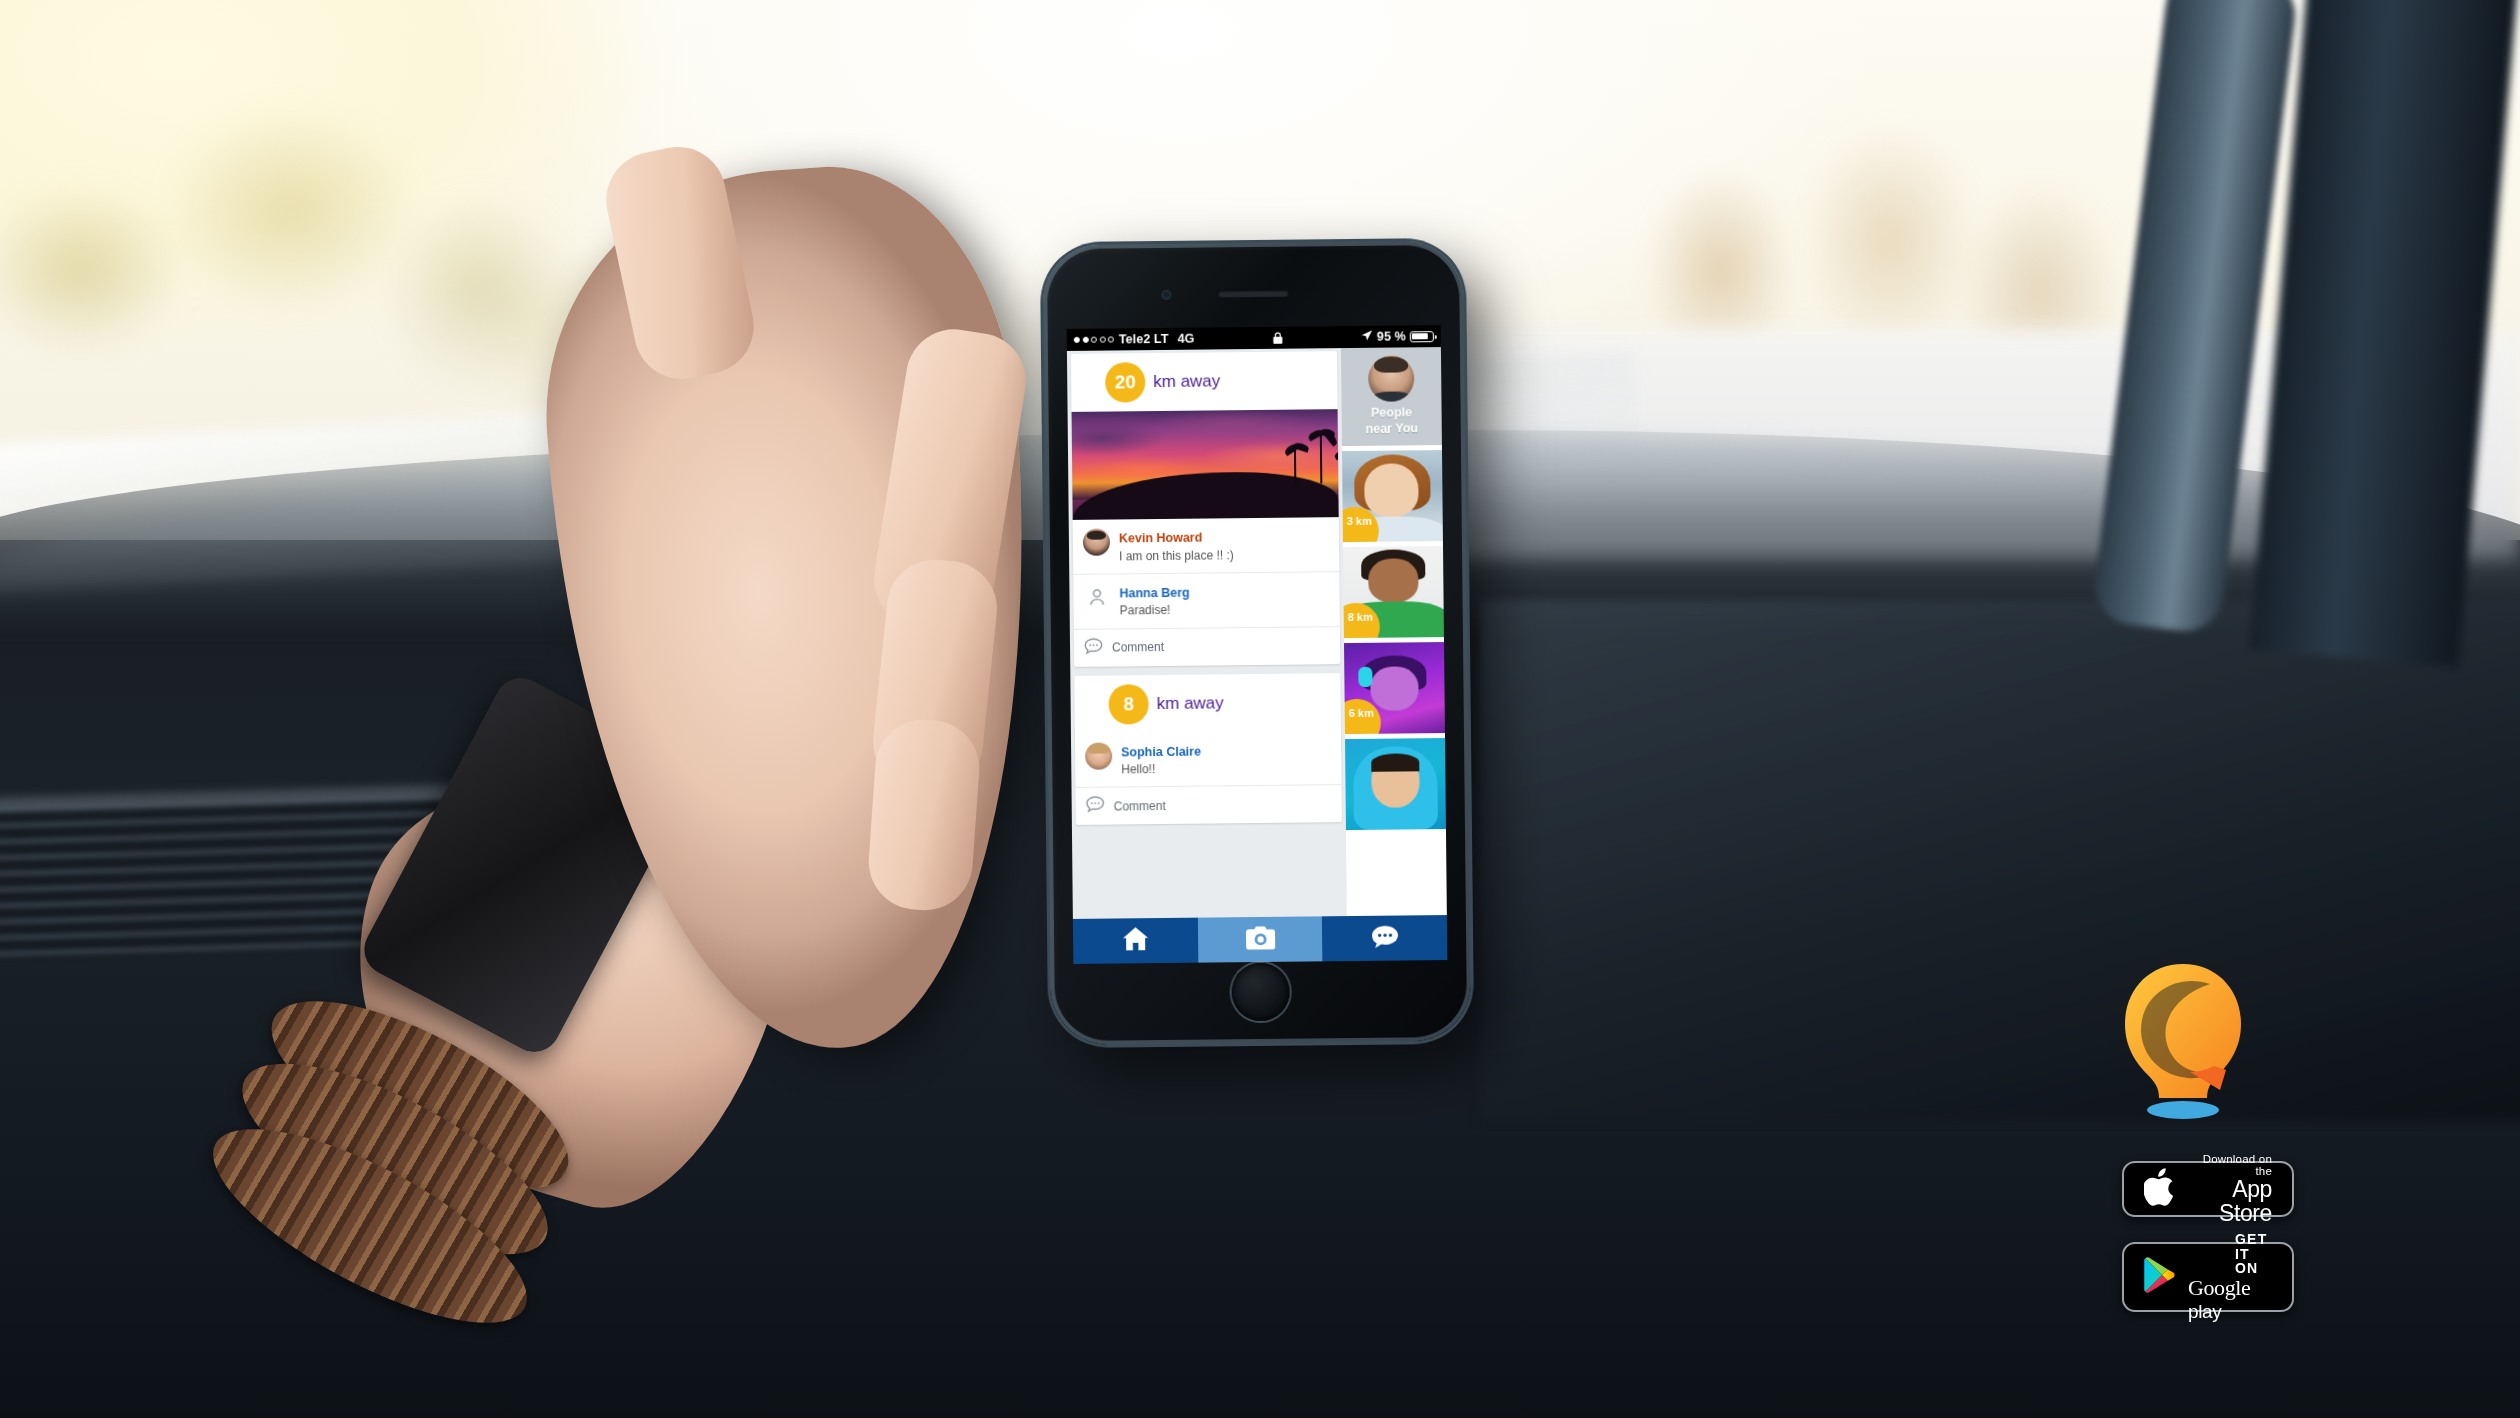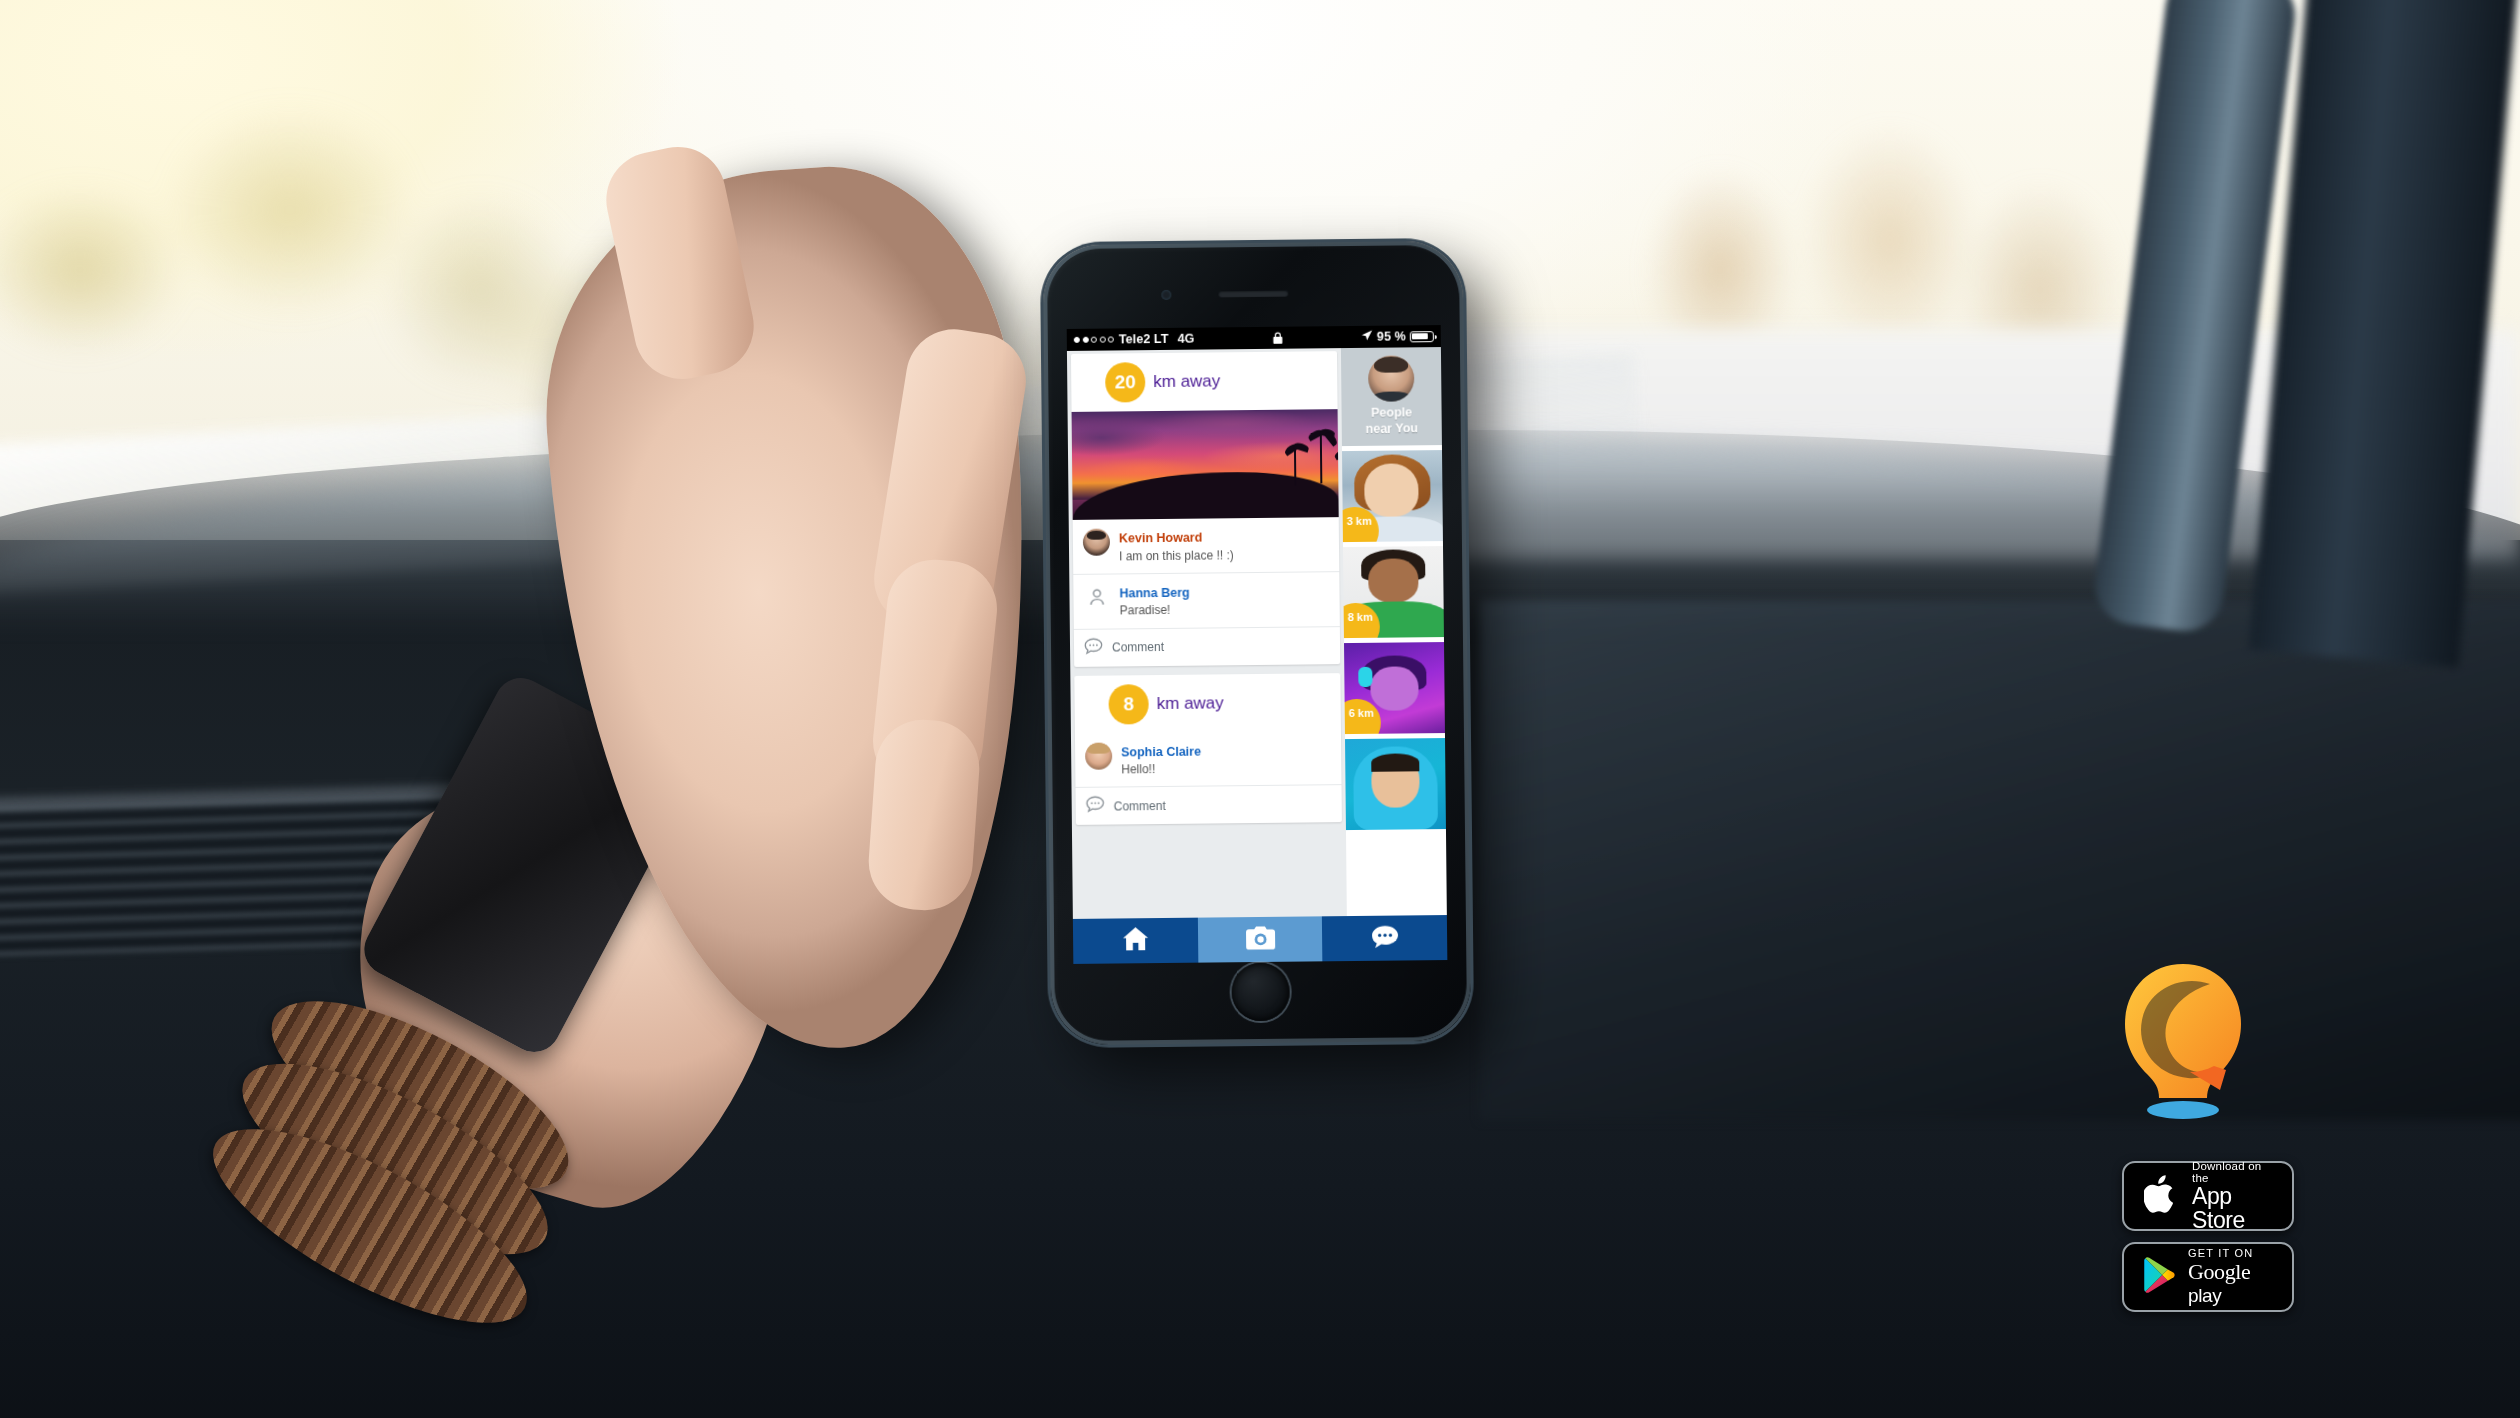"Download on the" #store-apple { height: 70px -> 56px; text-align: none -> right }
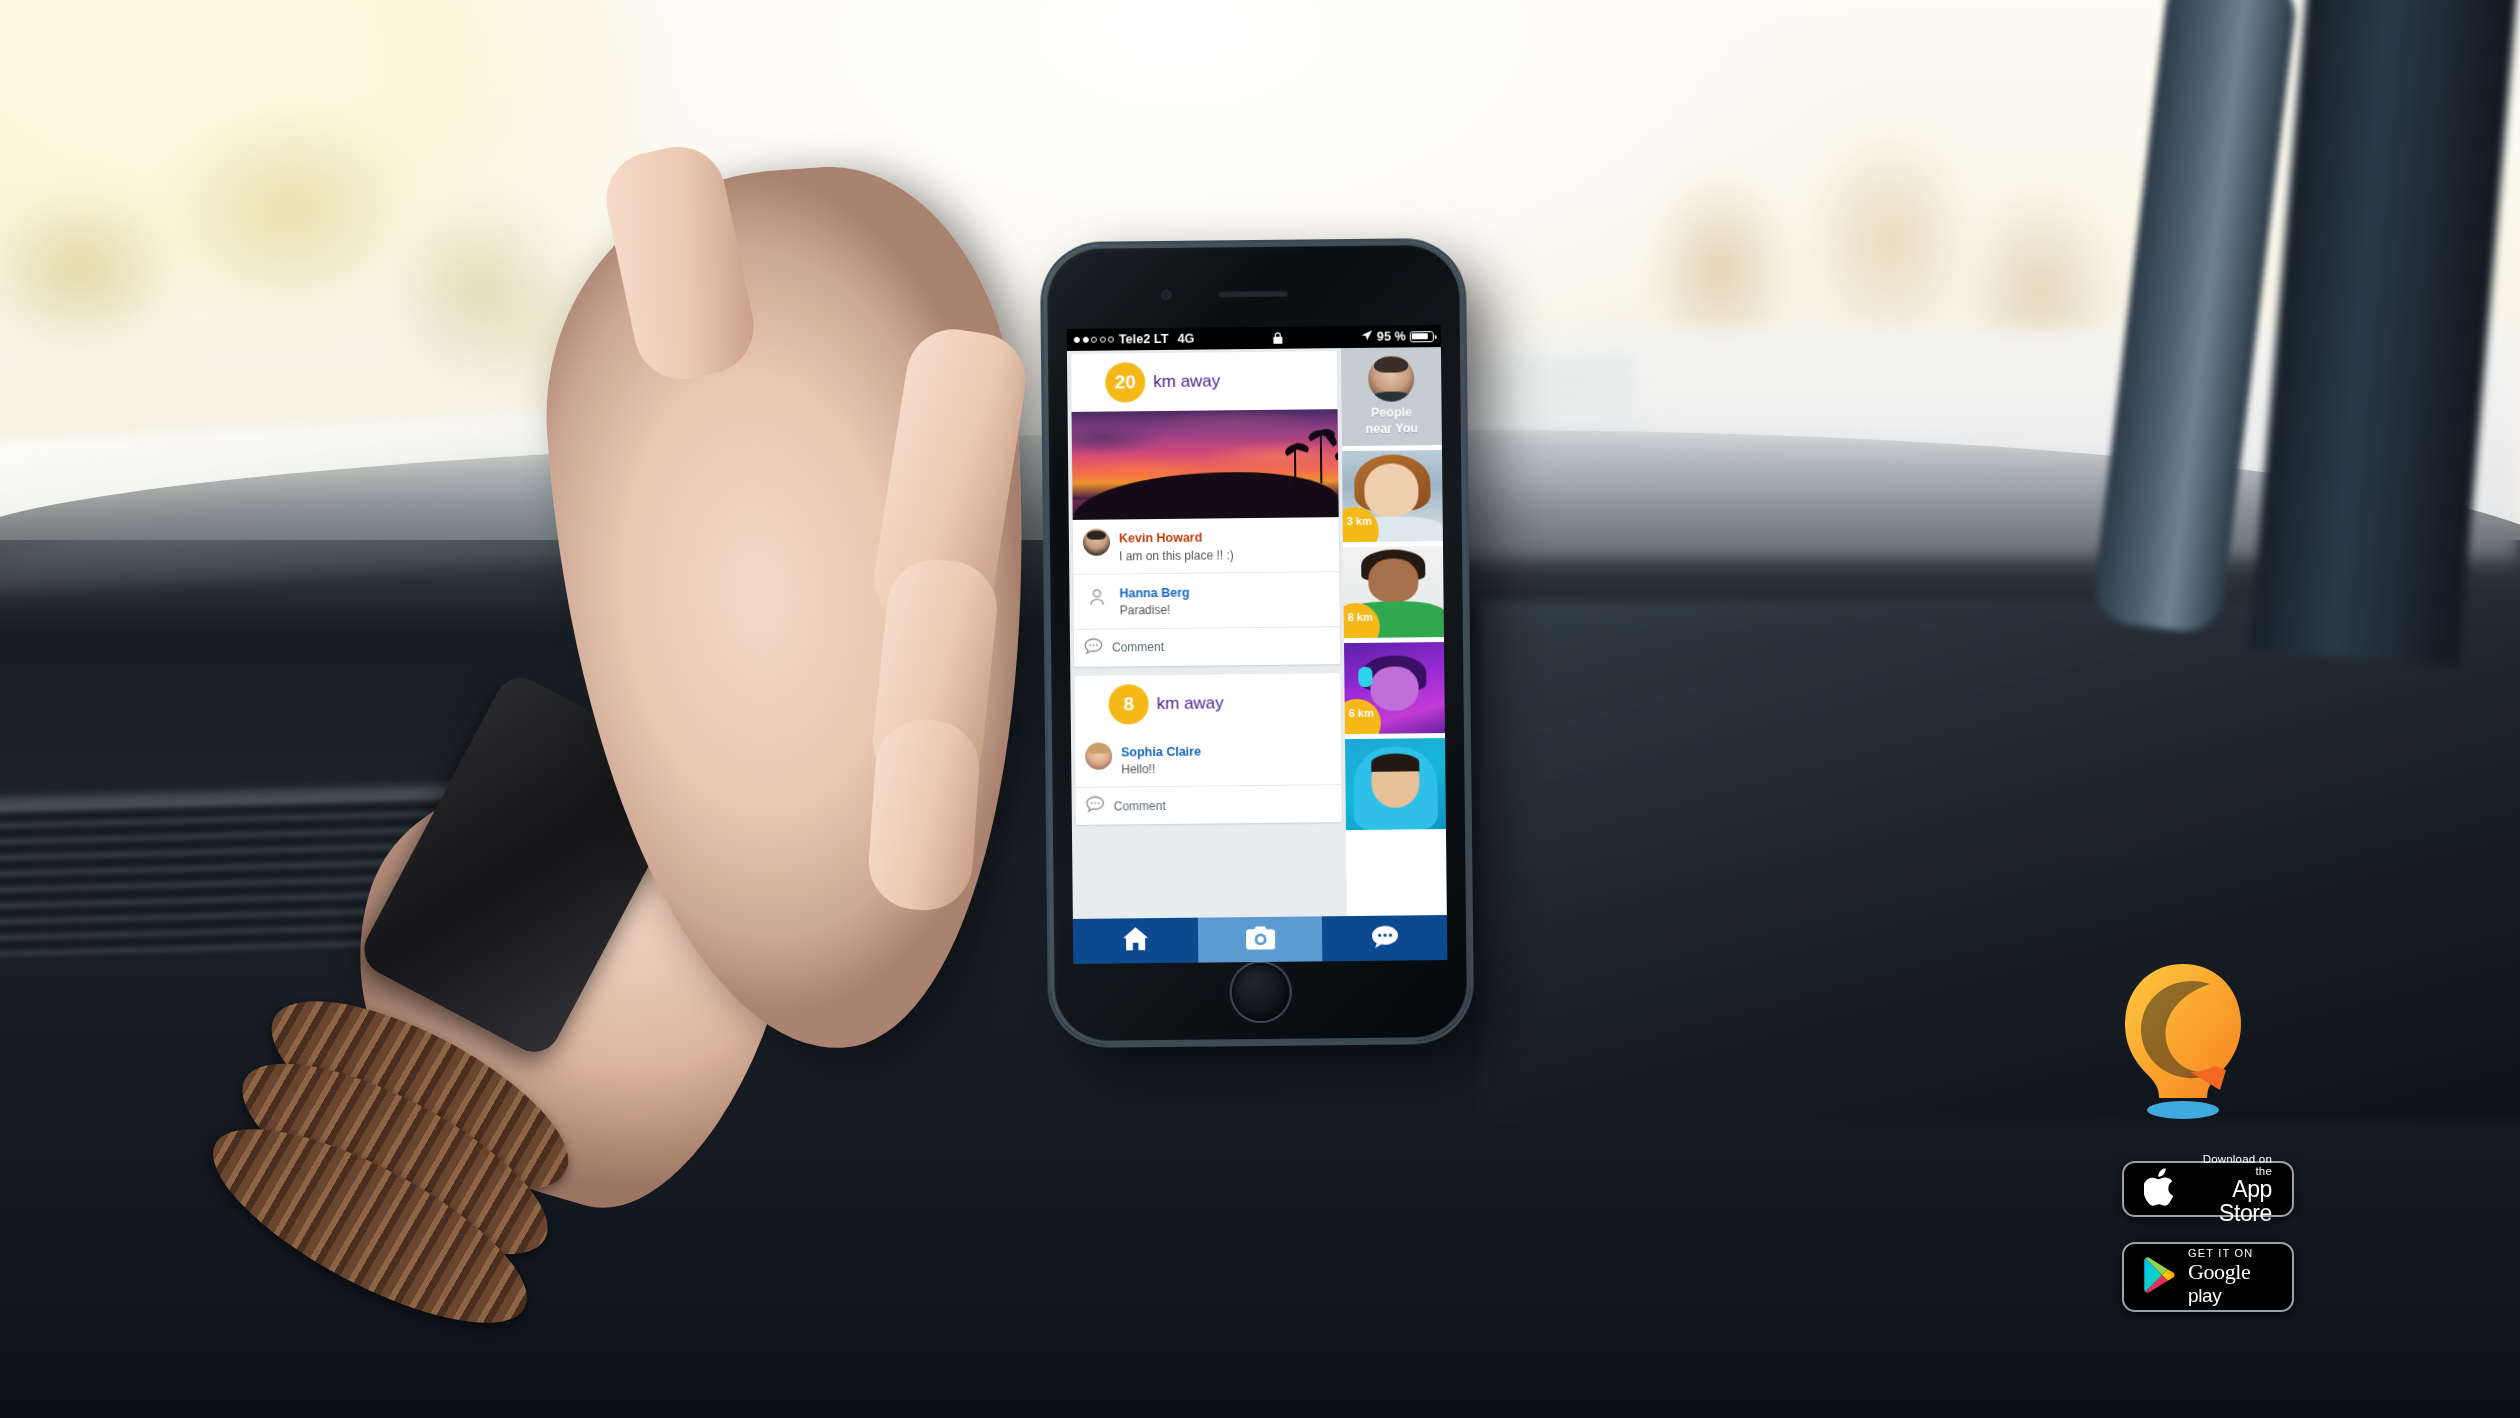"GET IT ON" .store-sm.caps { font-size: 11px -> 14px; font-weight: normal -> bold; margin-left: none -> 47px }
